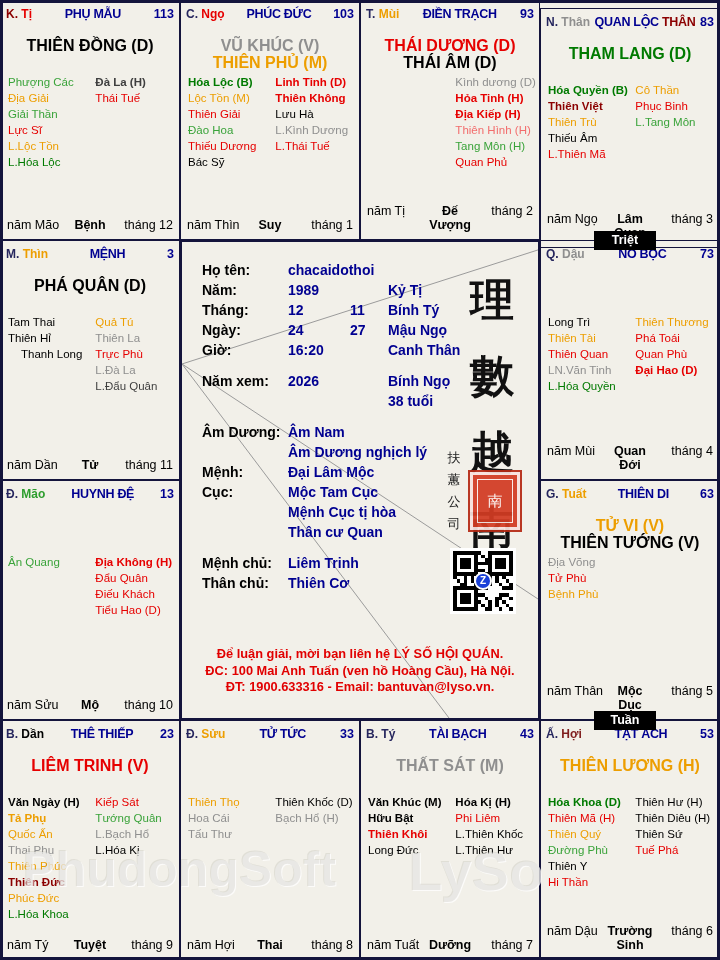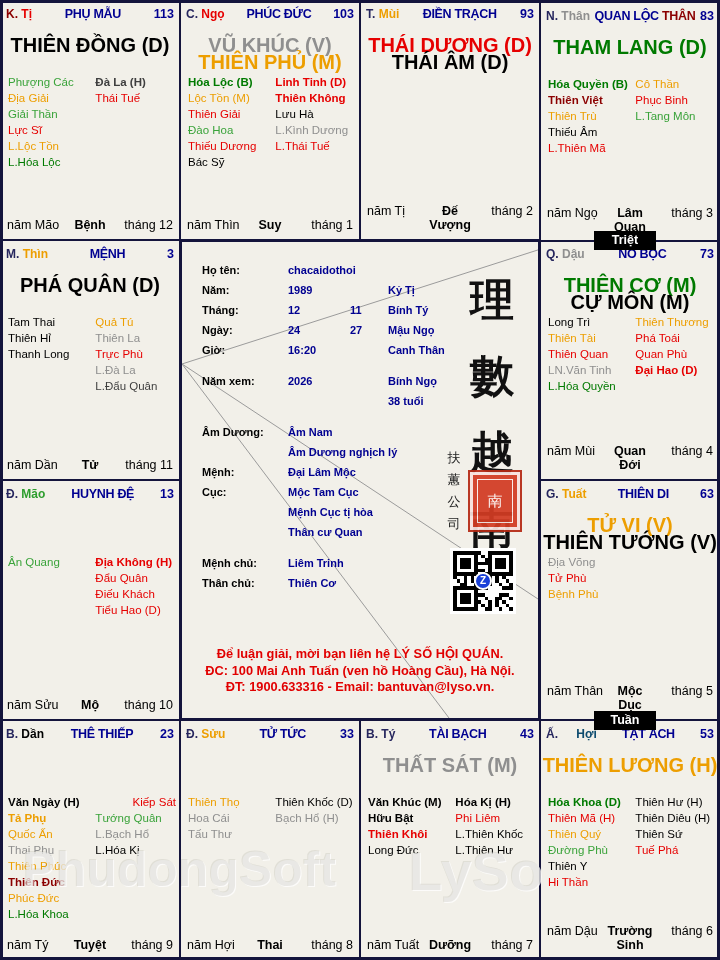"N. Thân" div.cell { top: 2px -> 8px }
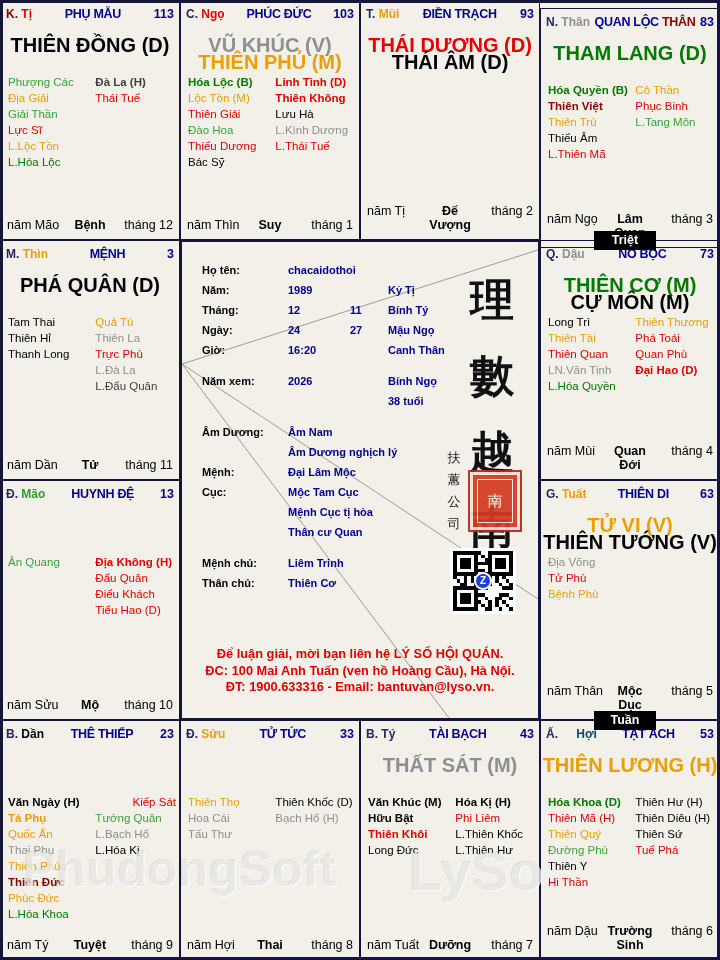"THIÊN ĐỒNG (D)" .mains { font-size: 20px -> 16px }
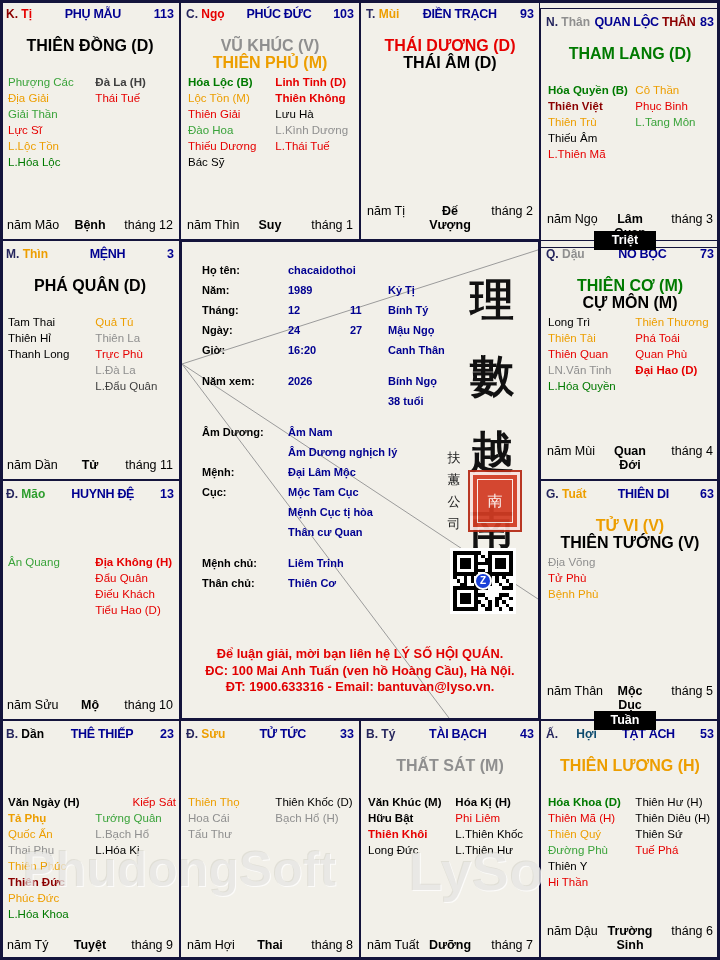"Kình dương (D)" div.colR { html: none -> <div> <div>Kình dương (D)</div> <div>Hỏa Tinh (H)</div> <div>Địa Kiếp (H)</div> <div>Thiên Hình (H)</div> <div>Tang Môn (H)</div> <div>Quan Phủ</div> </div> }
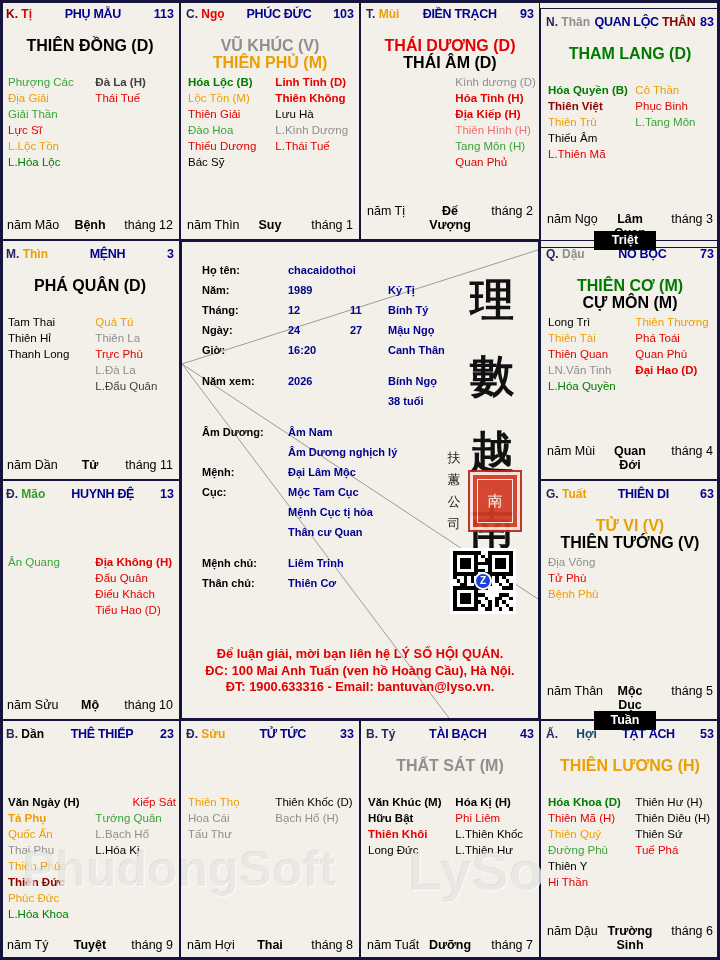"Họ tên:" .irow { font-size: 11px -> 14px }
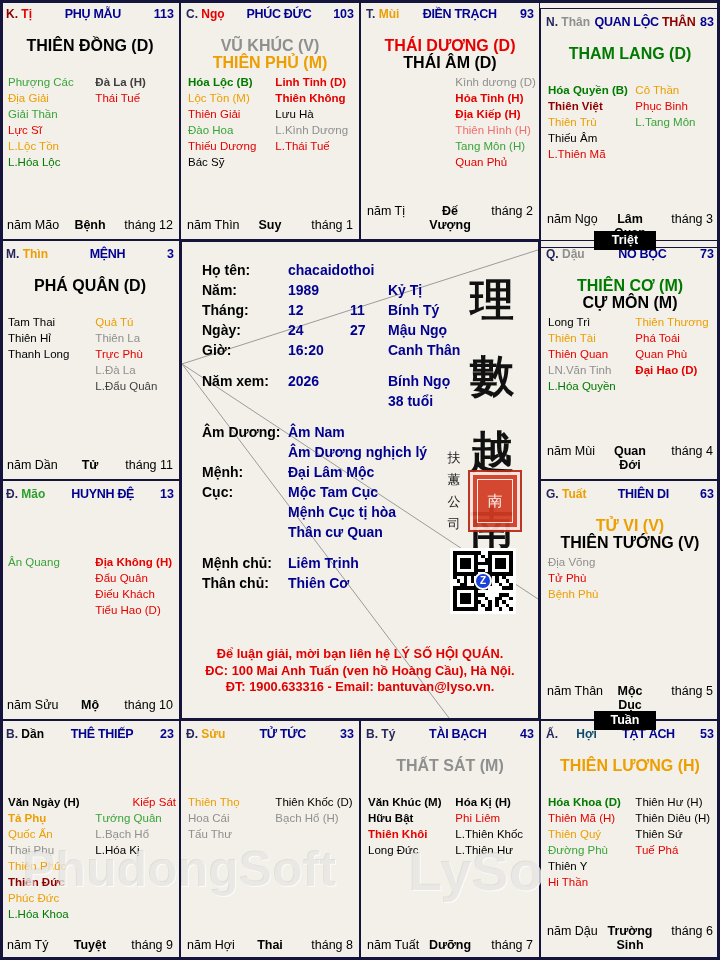"THIÊN CƠ (M)" div.mains { html: <div> <div>THIÊN CƠ (M)</div> <div>CỰ MÔN (M)</div> </div> -> none }
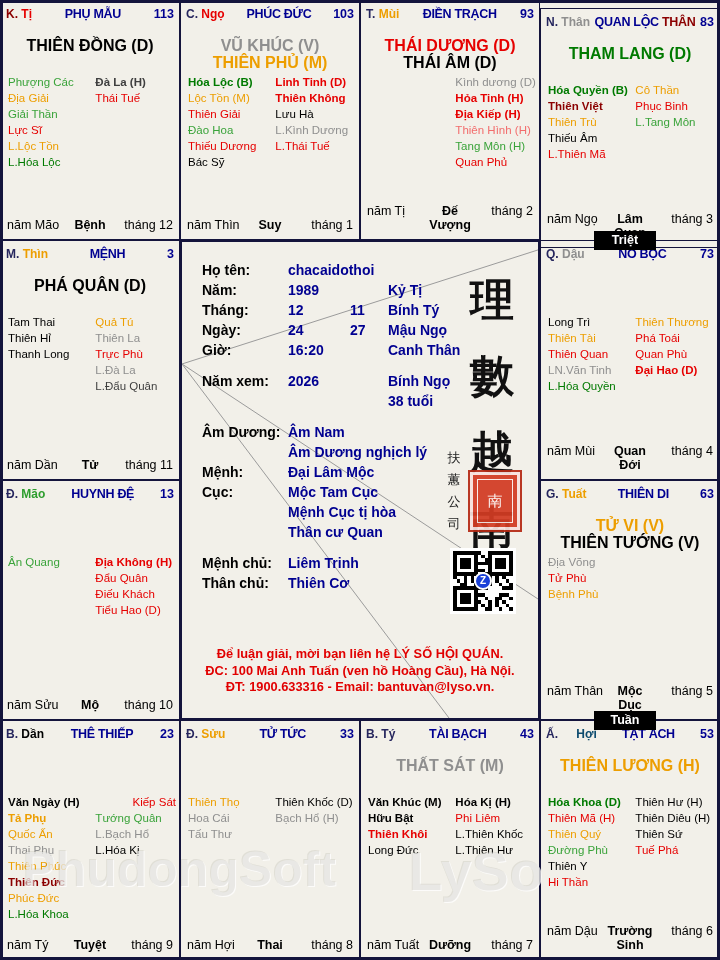"Thanh Long" div { margin-left: none -> 13px }
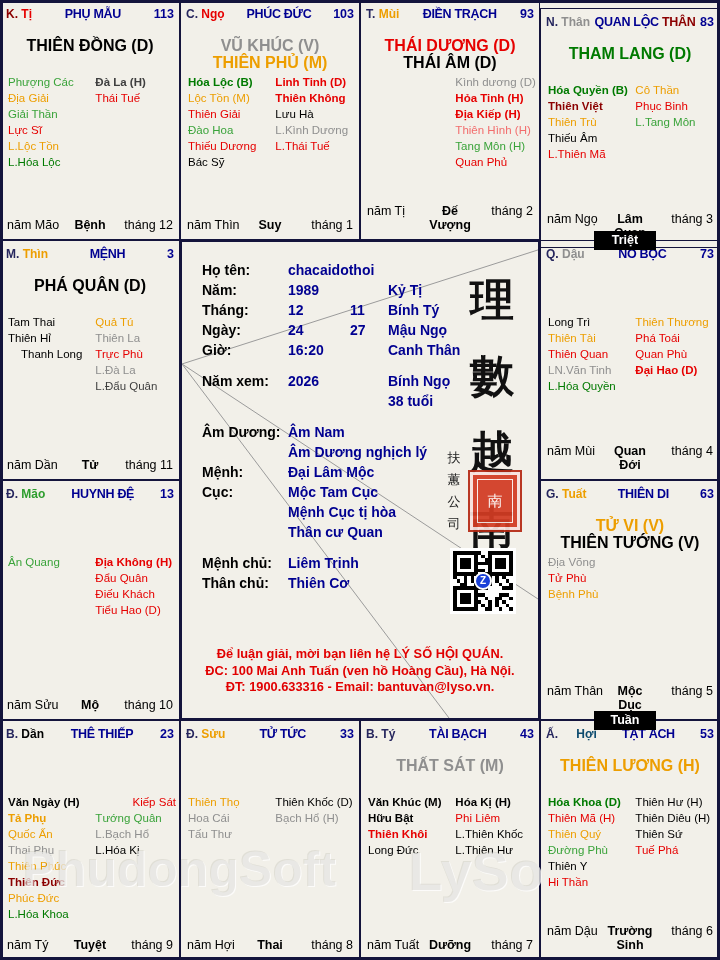"Hợi" b.br { color: #0c4a6e -> #7f1d1d; margin-left: 15px -> none }
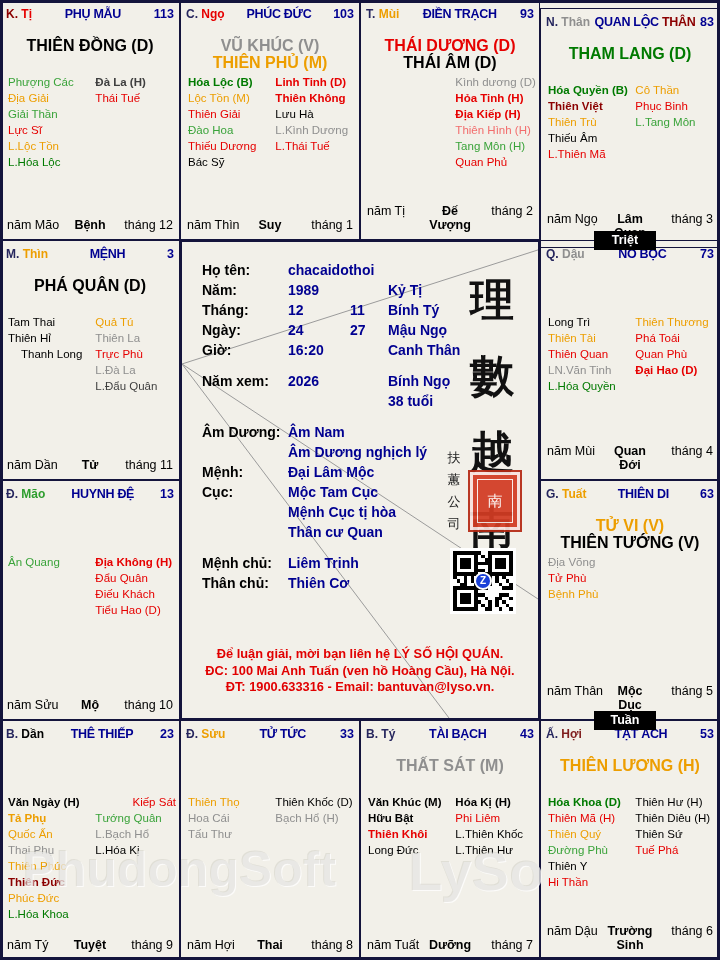"LIÊM TRINH (V)" div.mains { html: none -> <div> <div>LIÊM TRINH (V)</div> </div> }
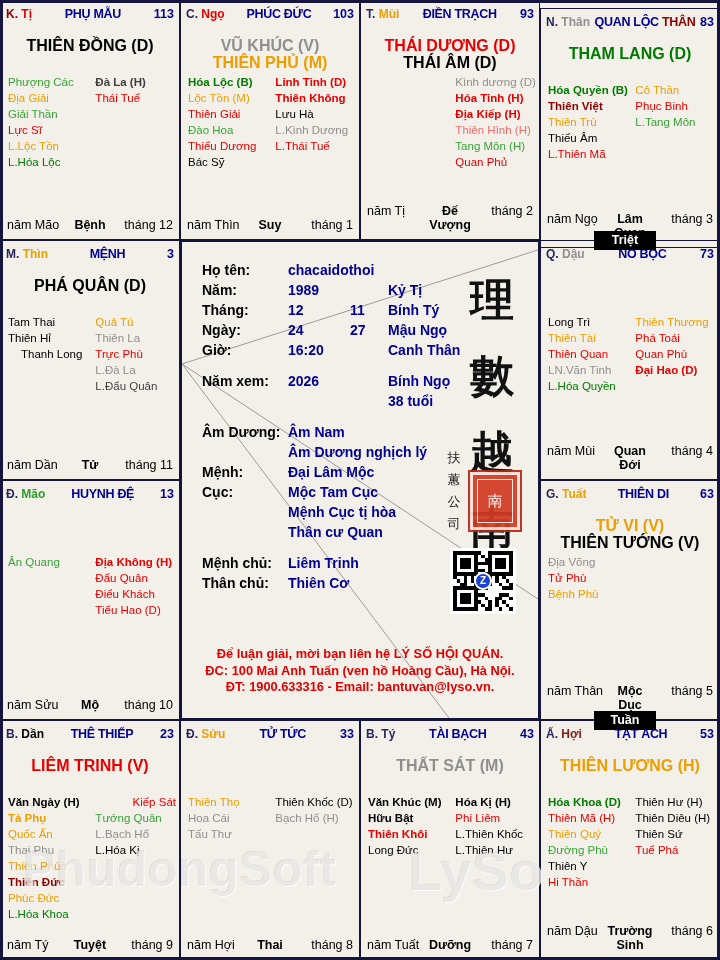"Kiếp Sát" div { text-align: right -> none }
